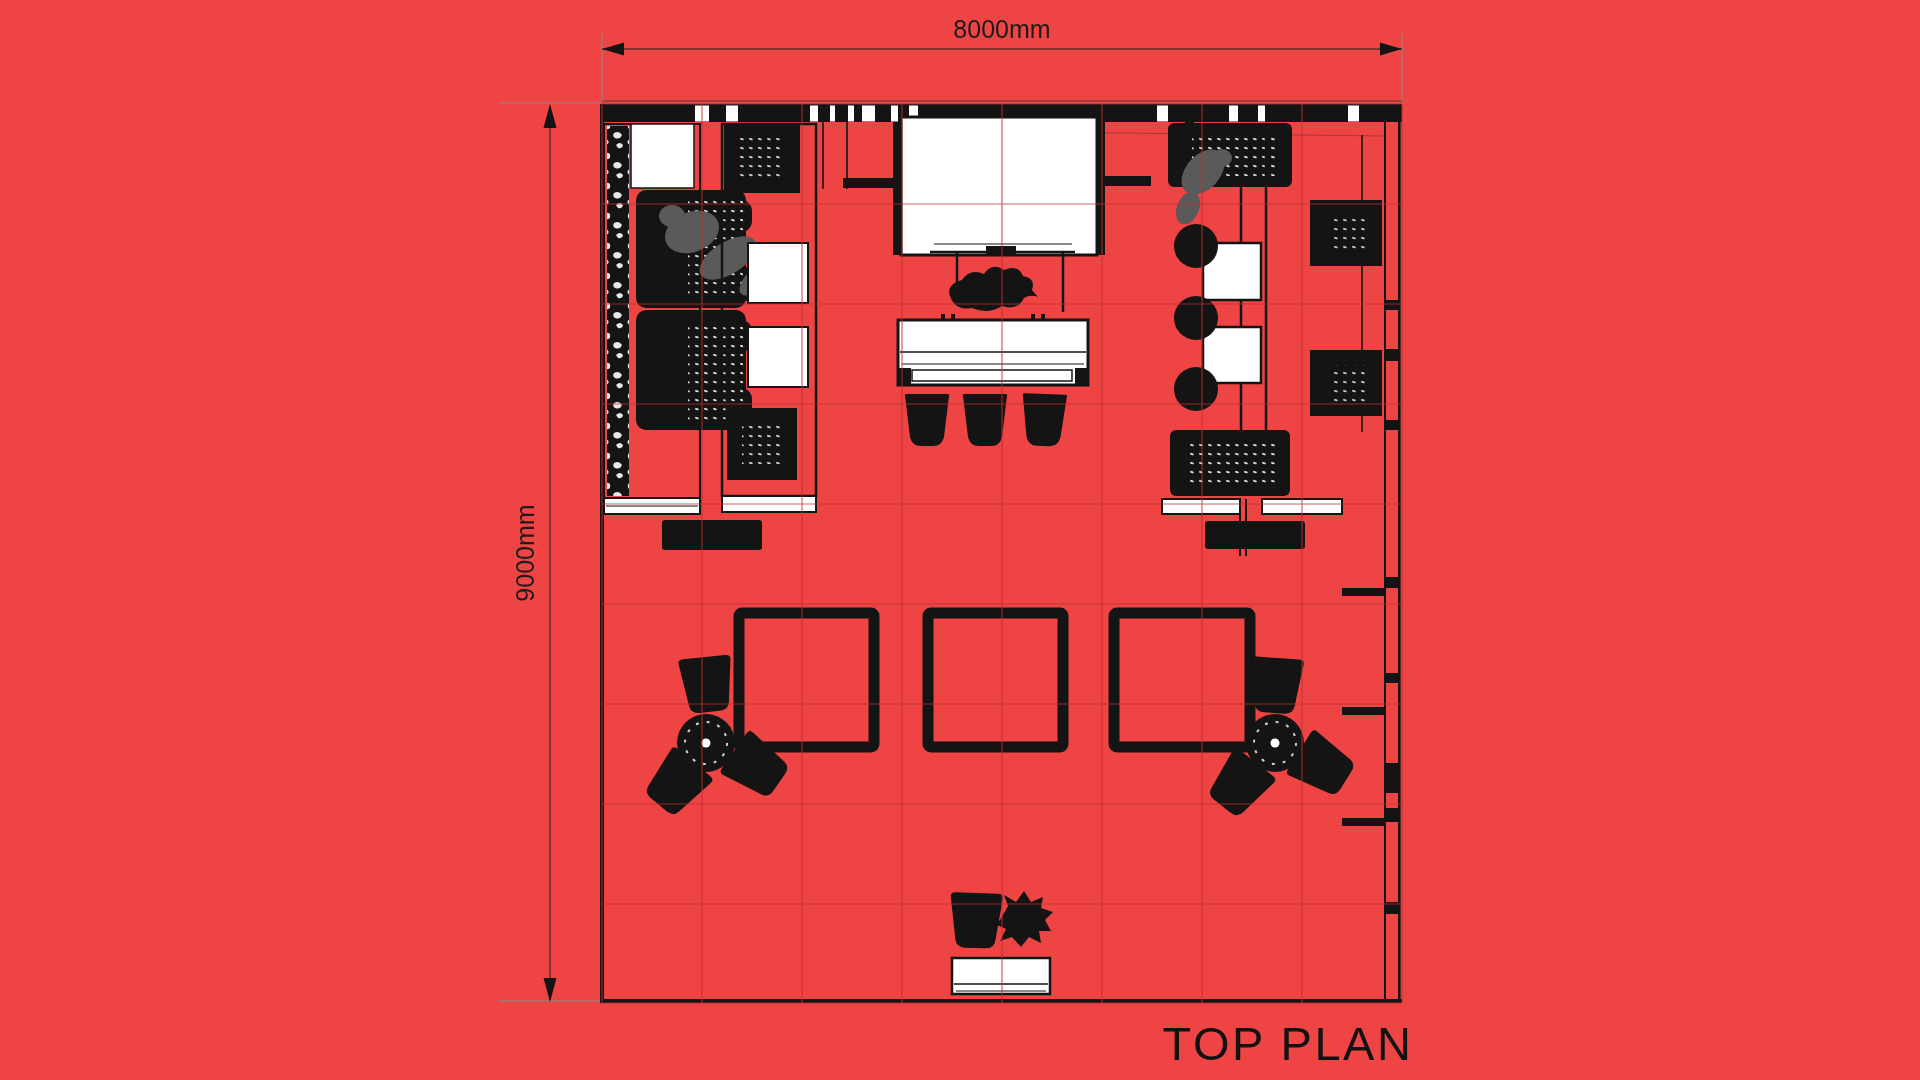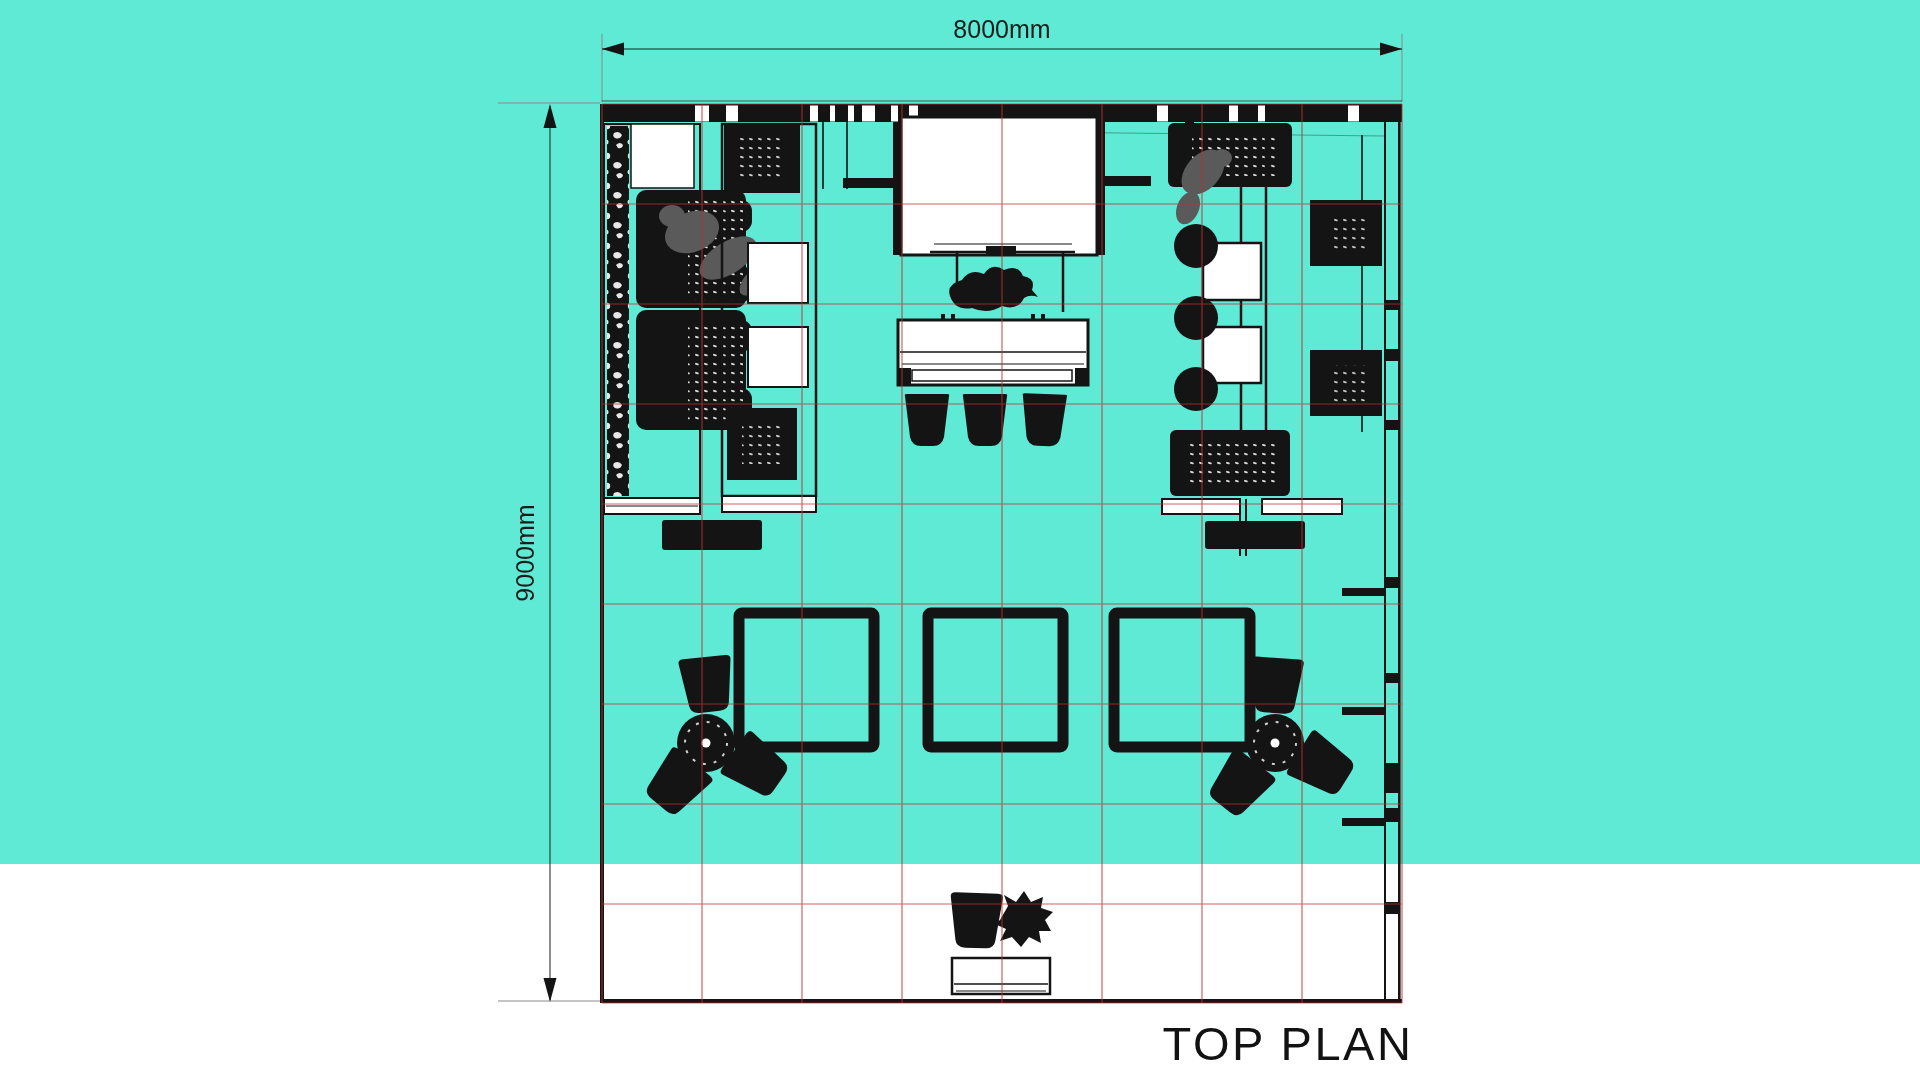"8000mm" .stage { background: #5eead4 -> #ef4444; height: 864px -> 1080px }
